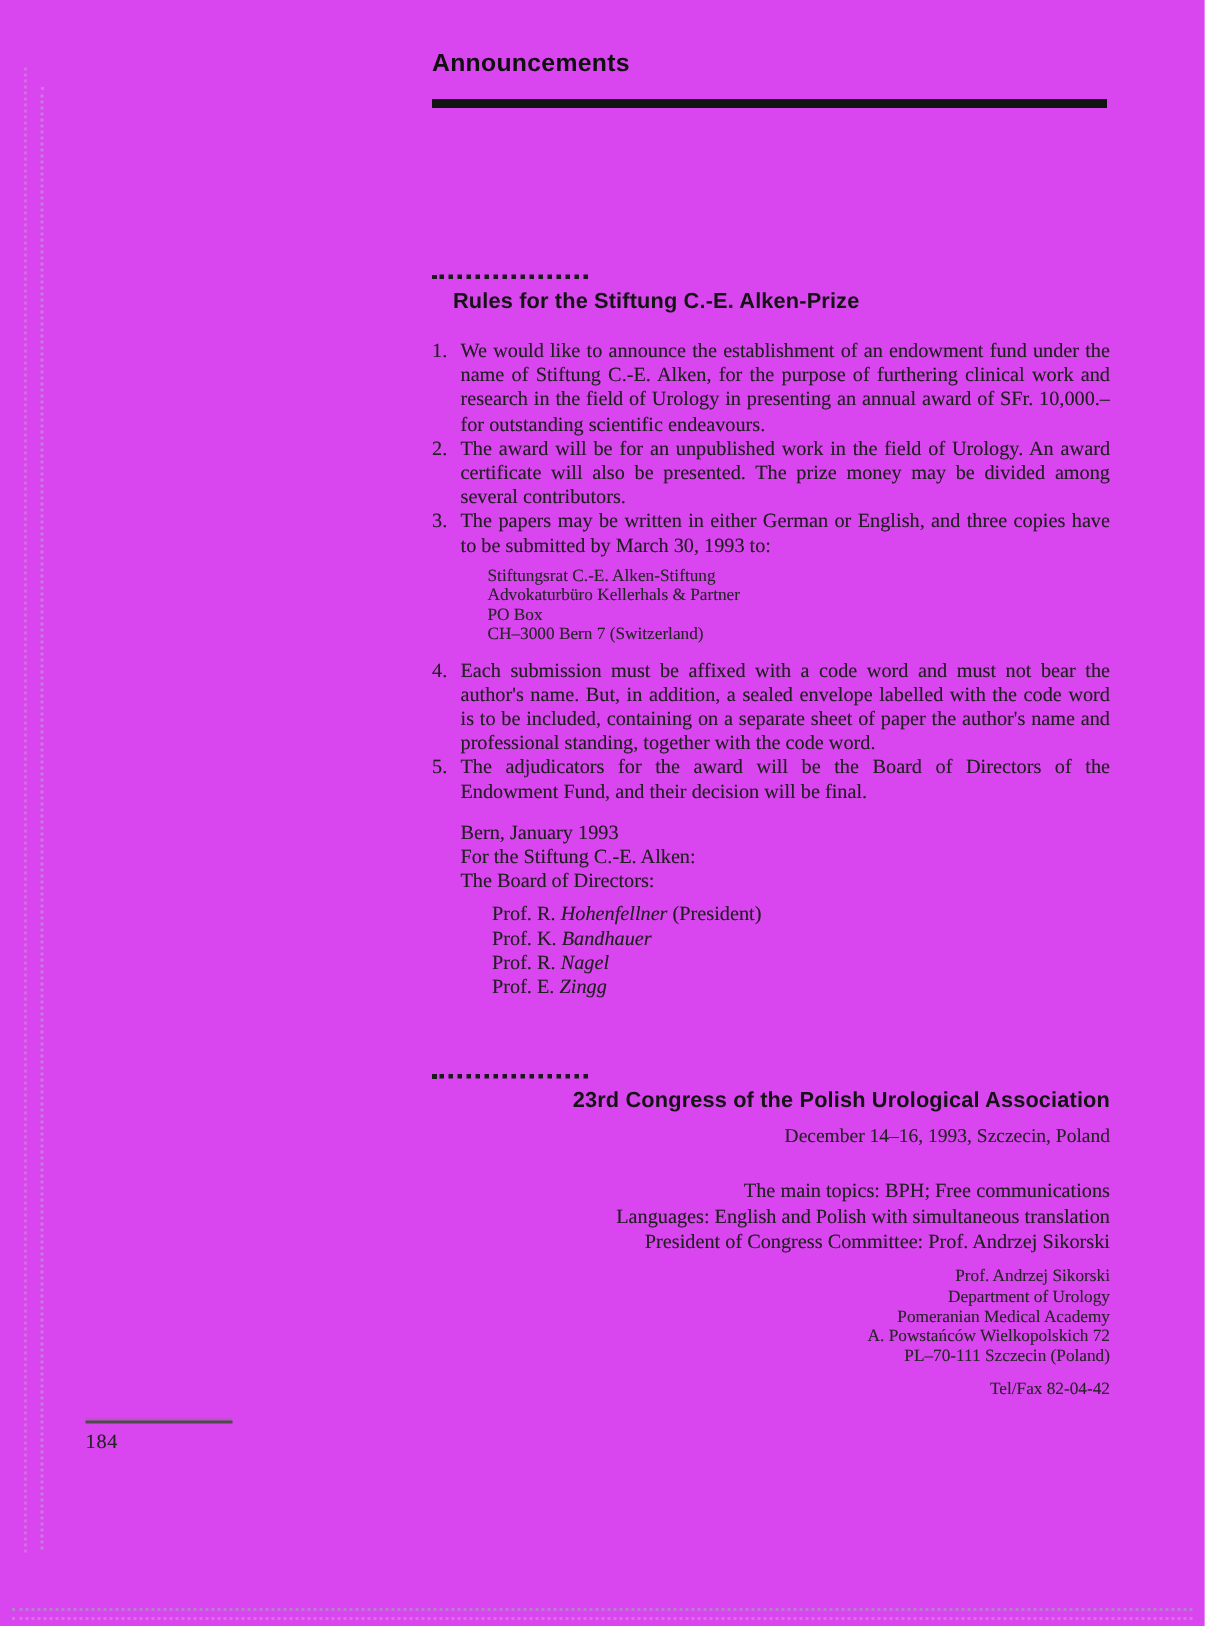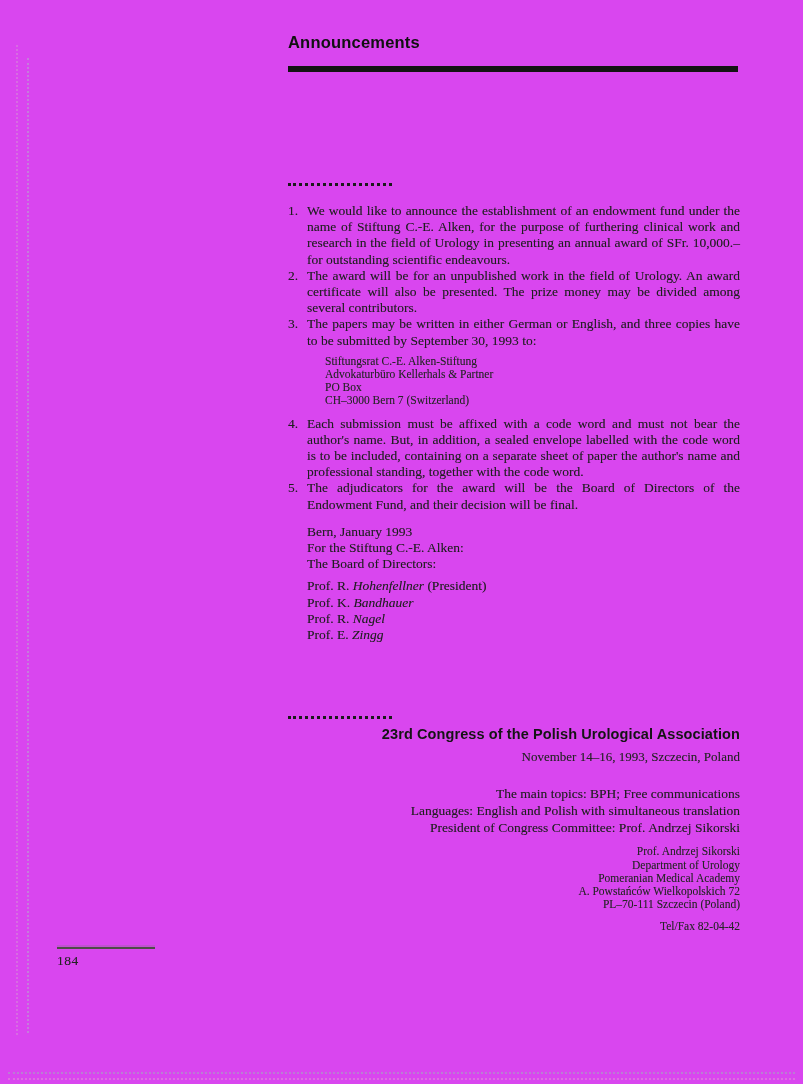"Rules for the Stiftung C.-E." h2.sec-title { html: none -> <h2>Rules for the Stiftung C.-E. Alken-Prize</h2> }
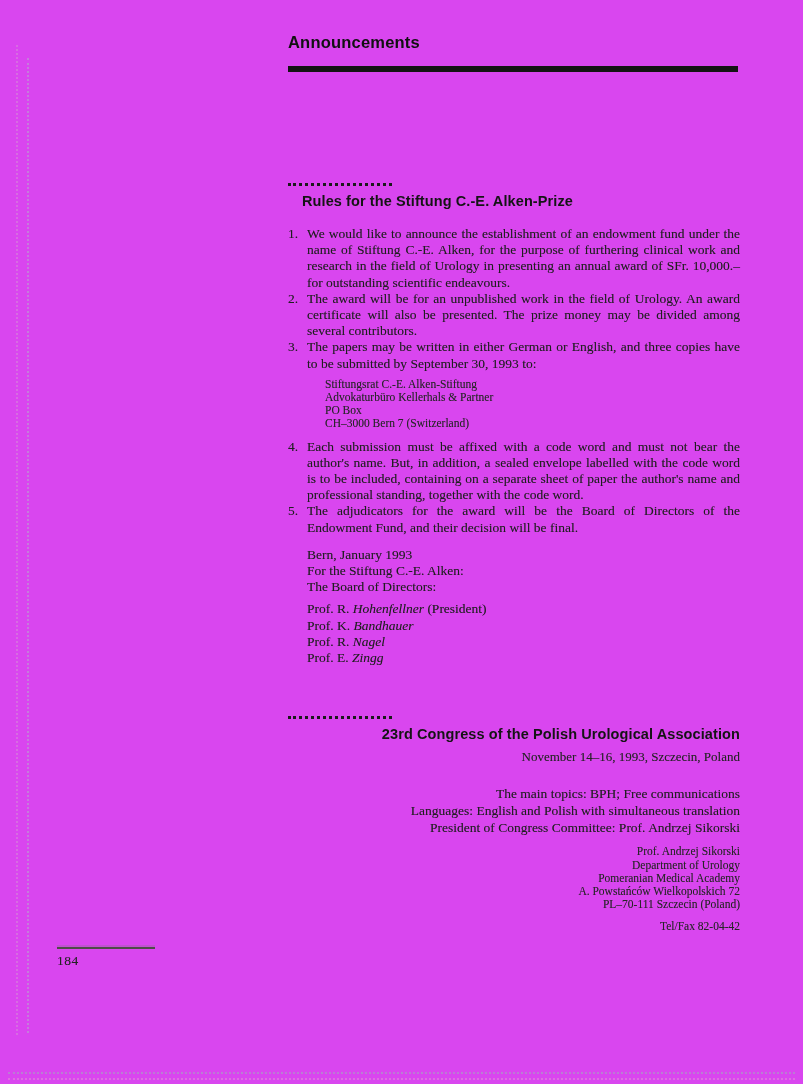"The papers may be written" span.item-text { text: September -> March }
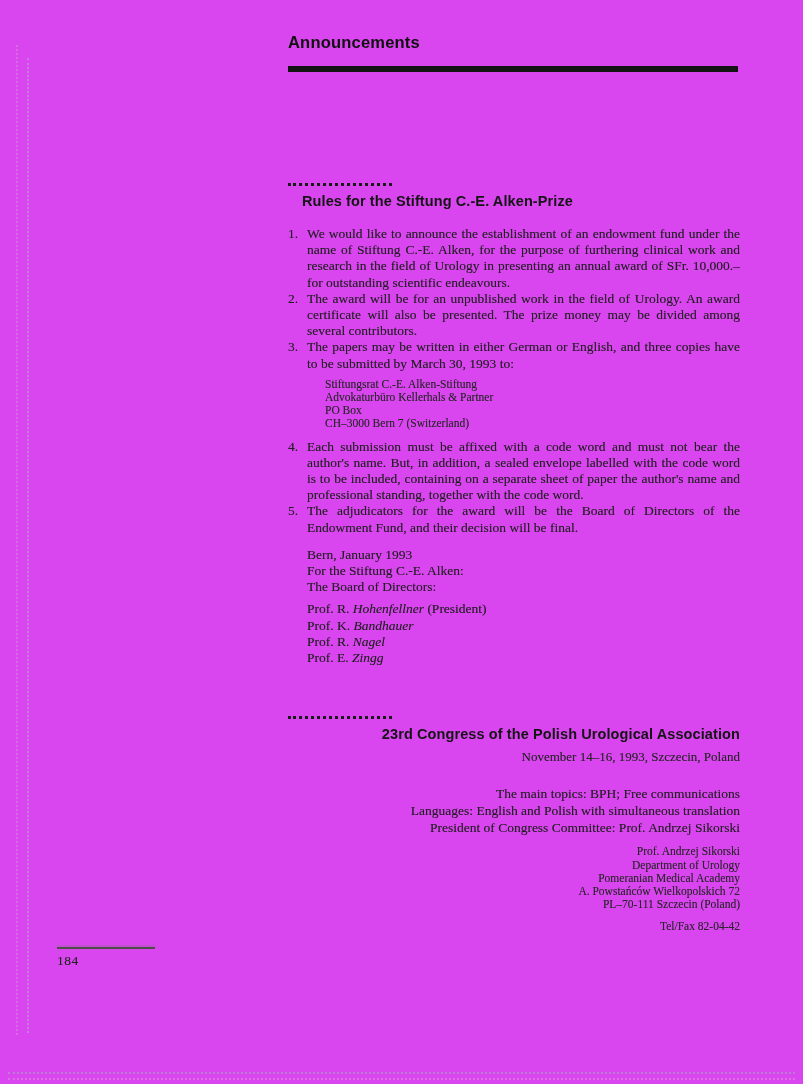"Prof. R. Hohenfellner (President)" .directors { margin-left: none -> 21px }
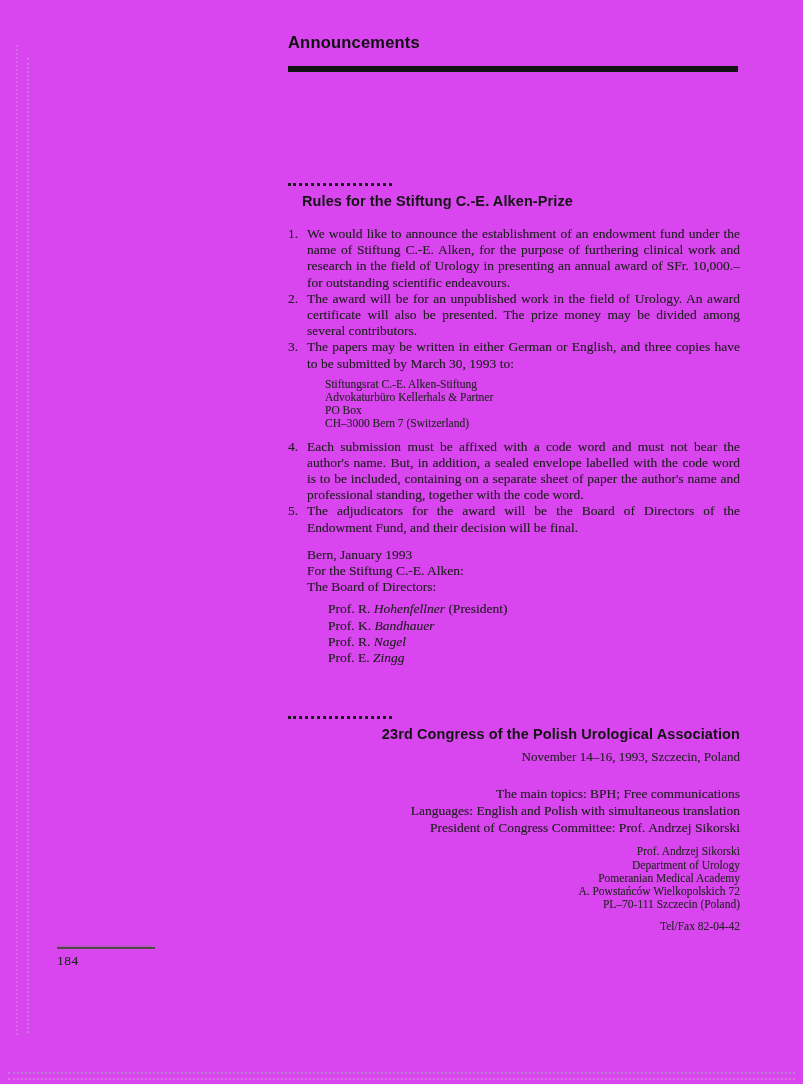"November 14–16, 1993, Szczecin, Poland" div.date-line { text: November -> December }
